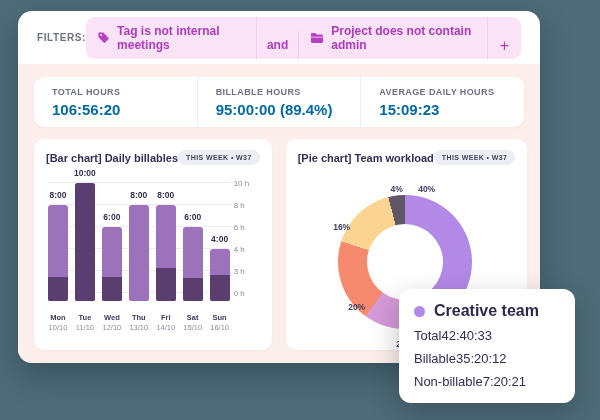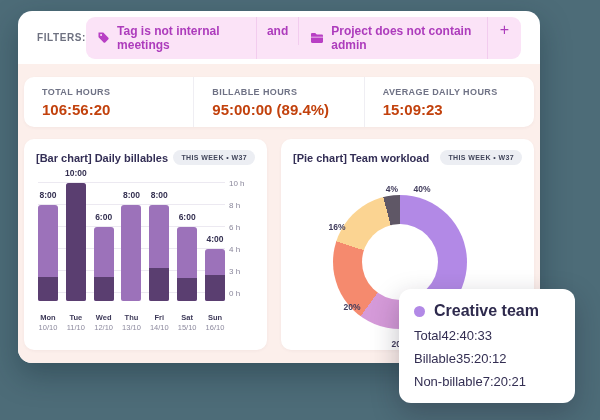"Tag is not internal meetings" .filter-pill { align-items: flex-start -> flex-end }
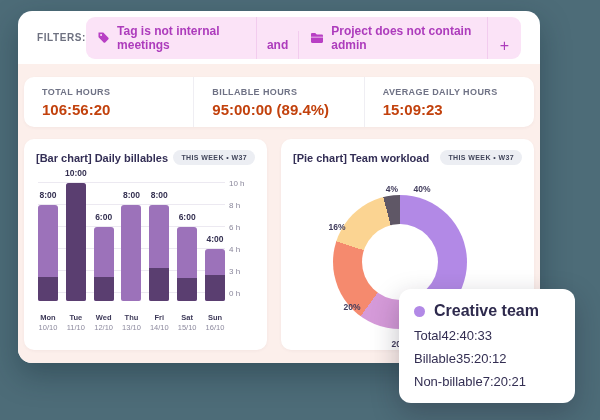"TOTAL HOURS" .pink-body { padding: 13px 6px -> 13px 16px }
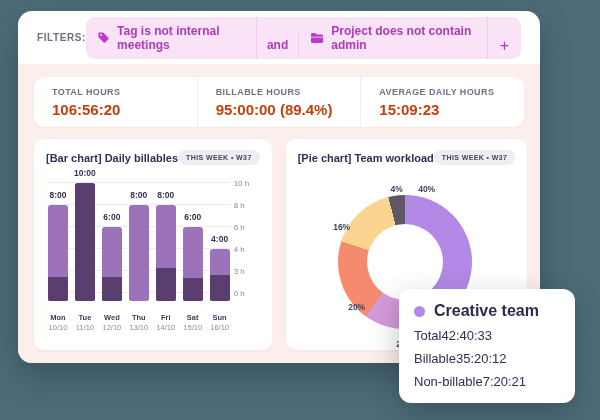"106:56:20" .stat-value { color: #c2410c -> #0369a1 }
